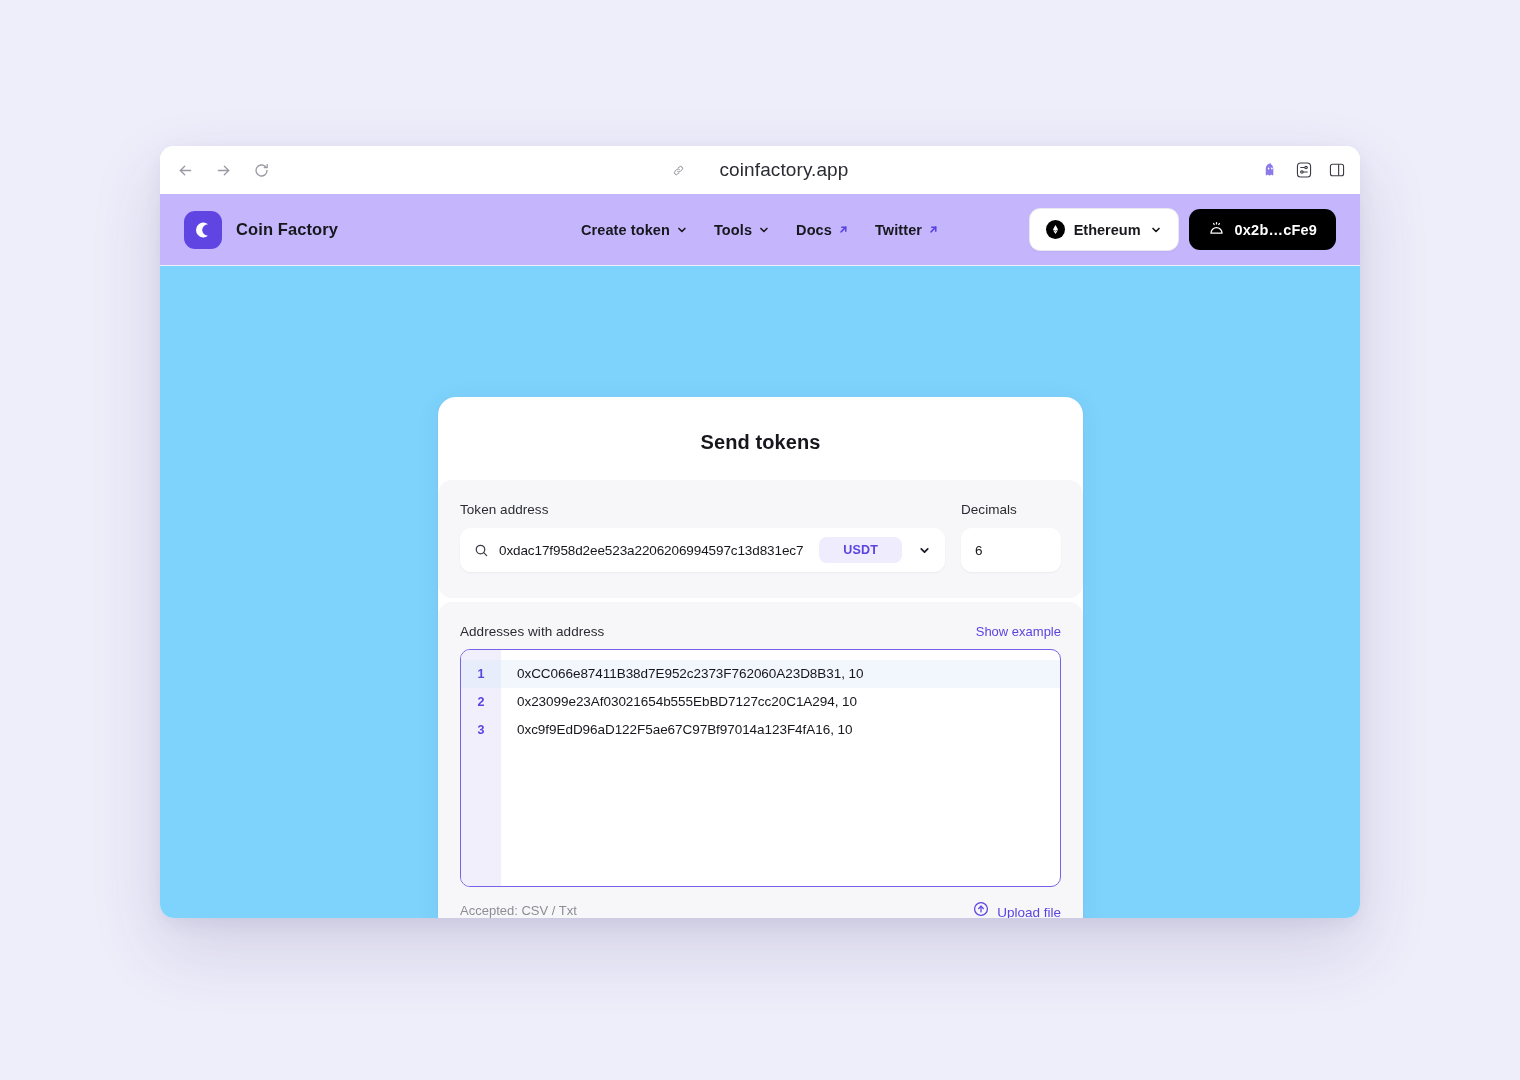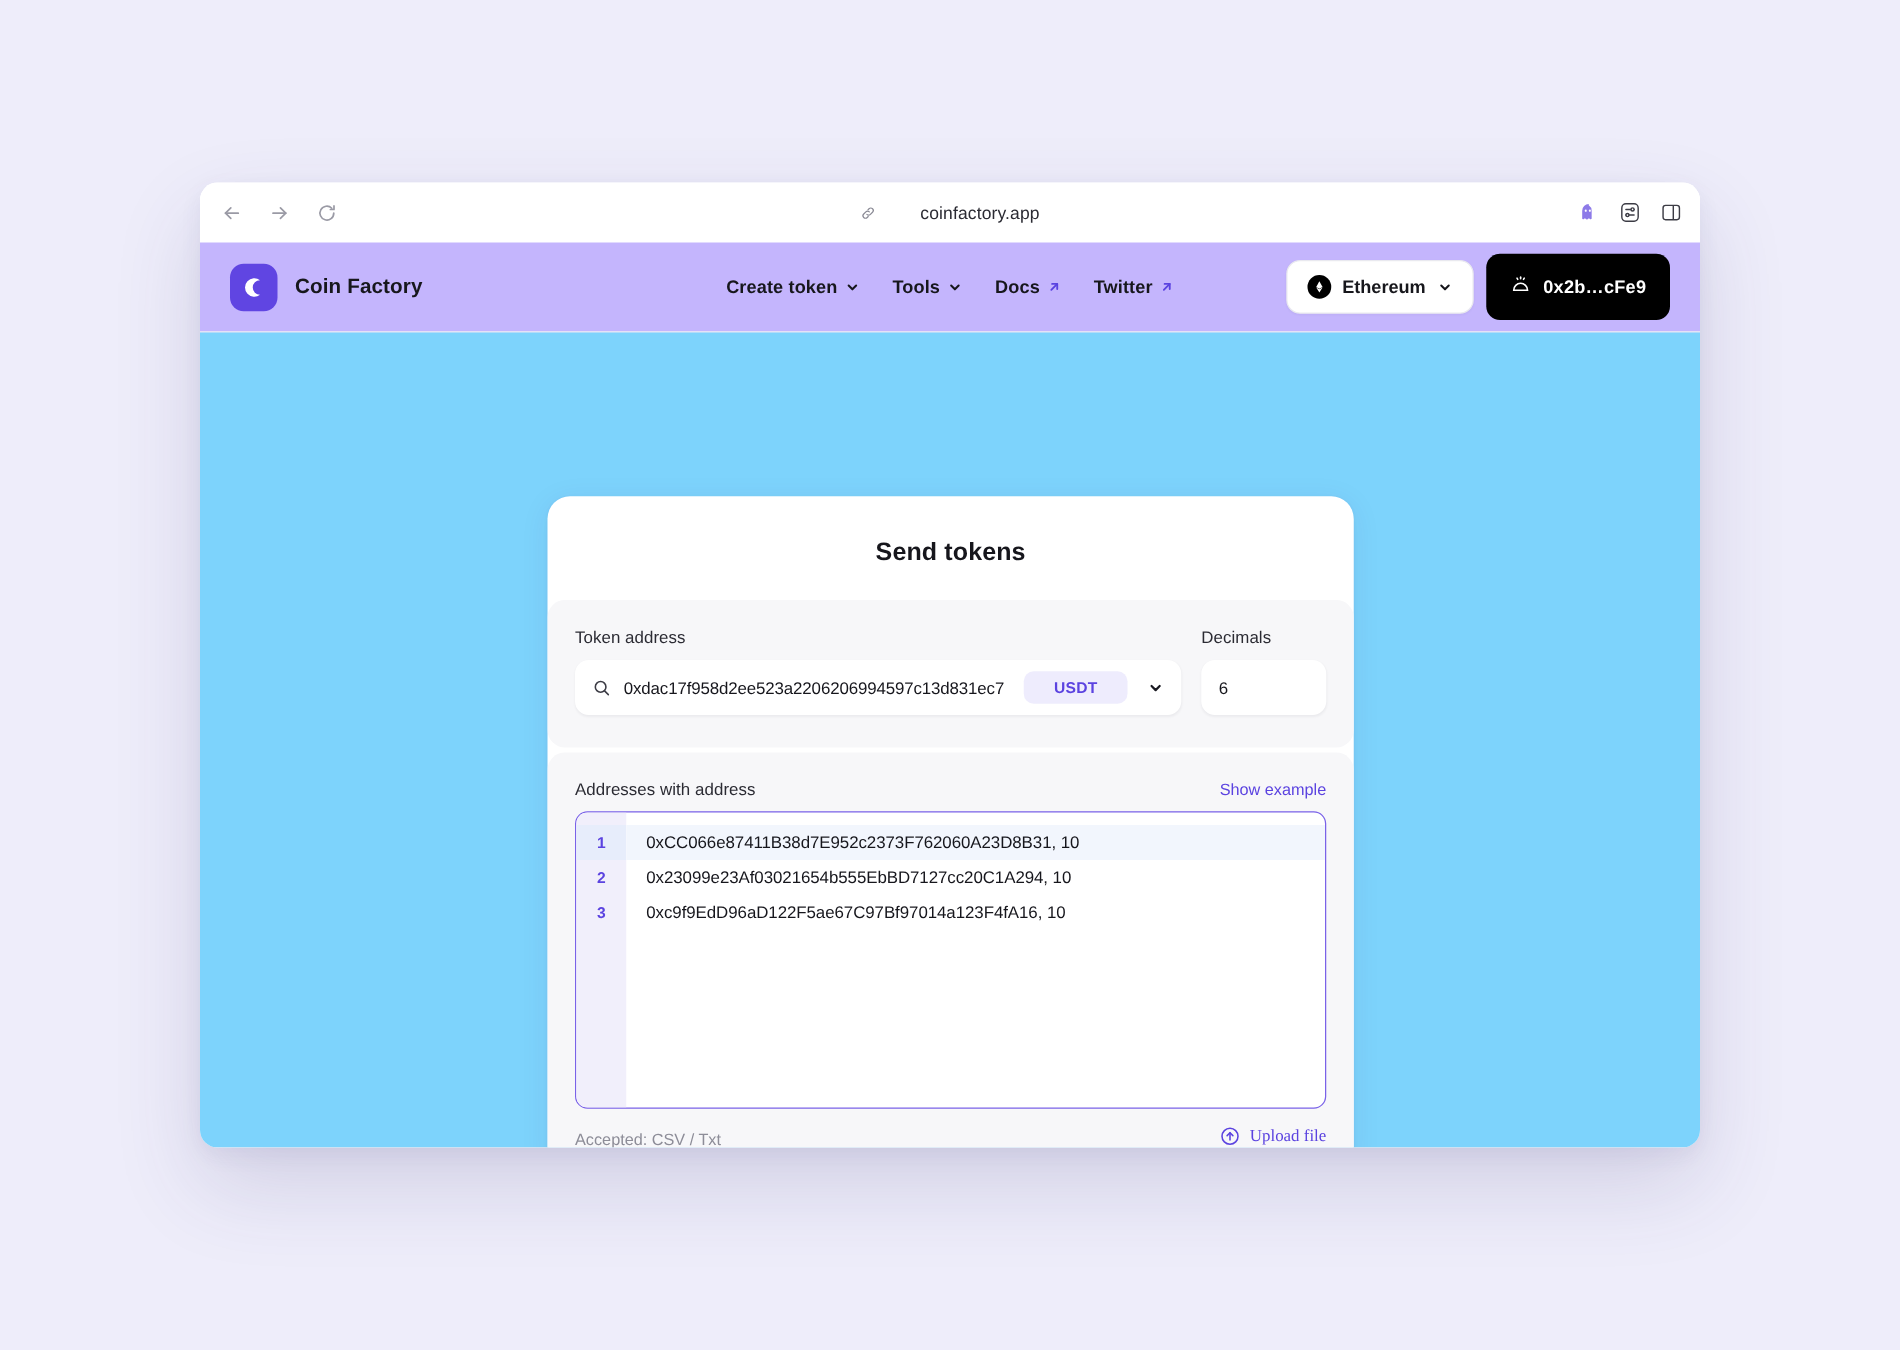"coinfactory.app" .url-text { font-size: 14px -> 19px }
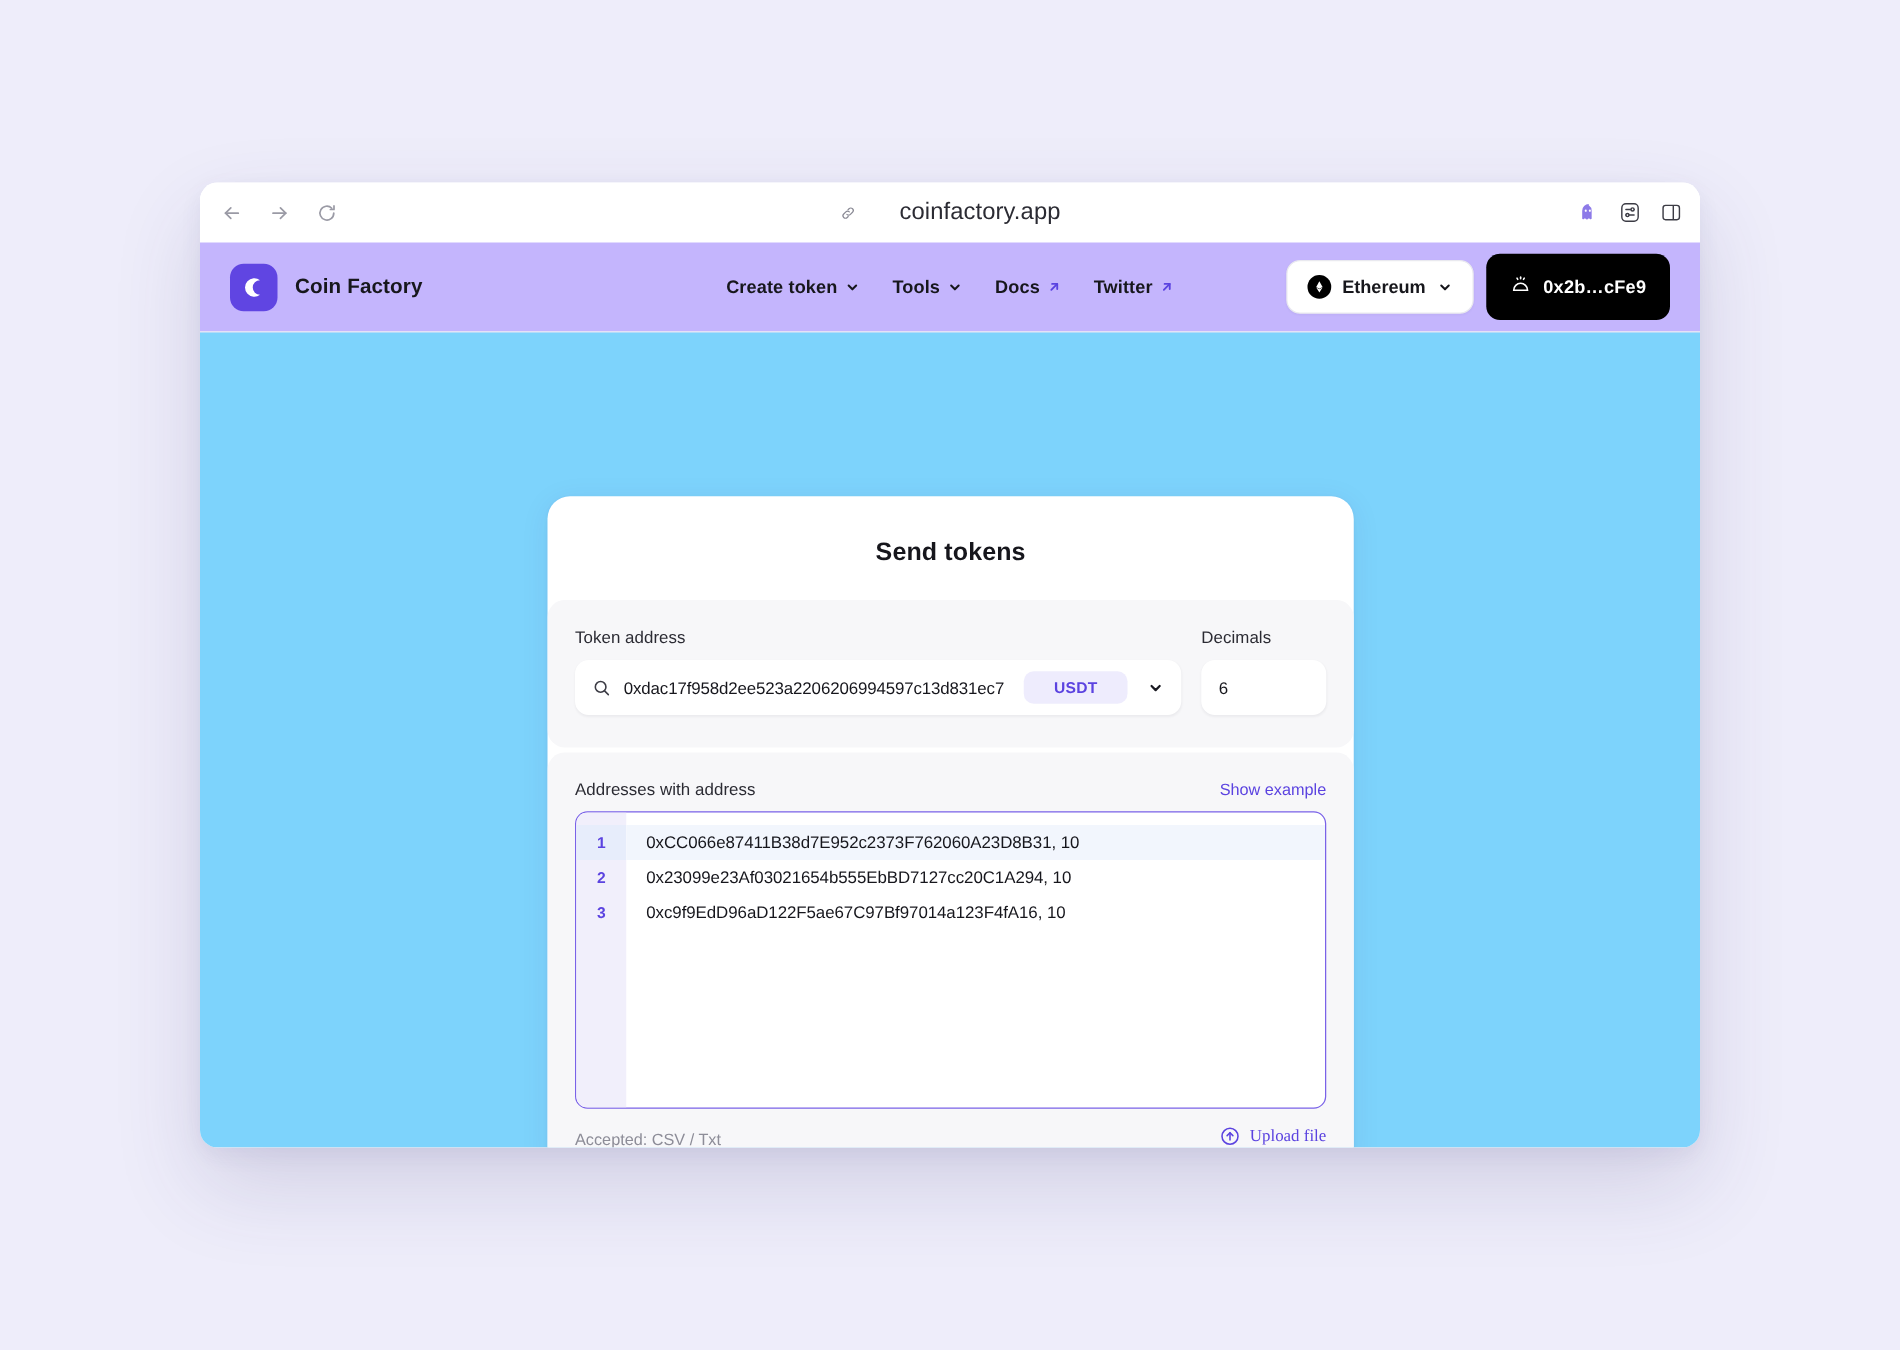"0x2b…cFe9" .wallet-btn { height: 53px -> 41px }
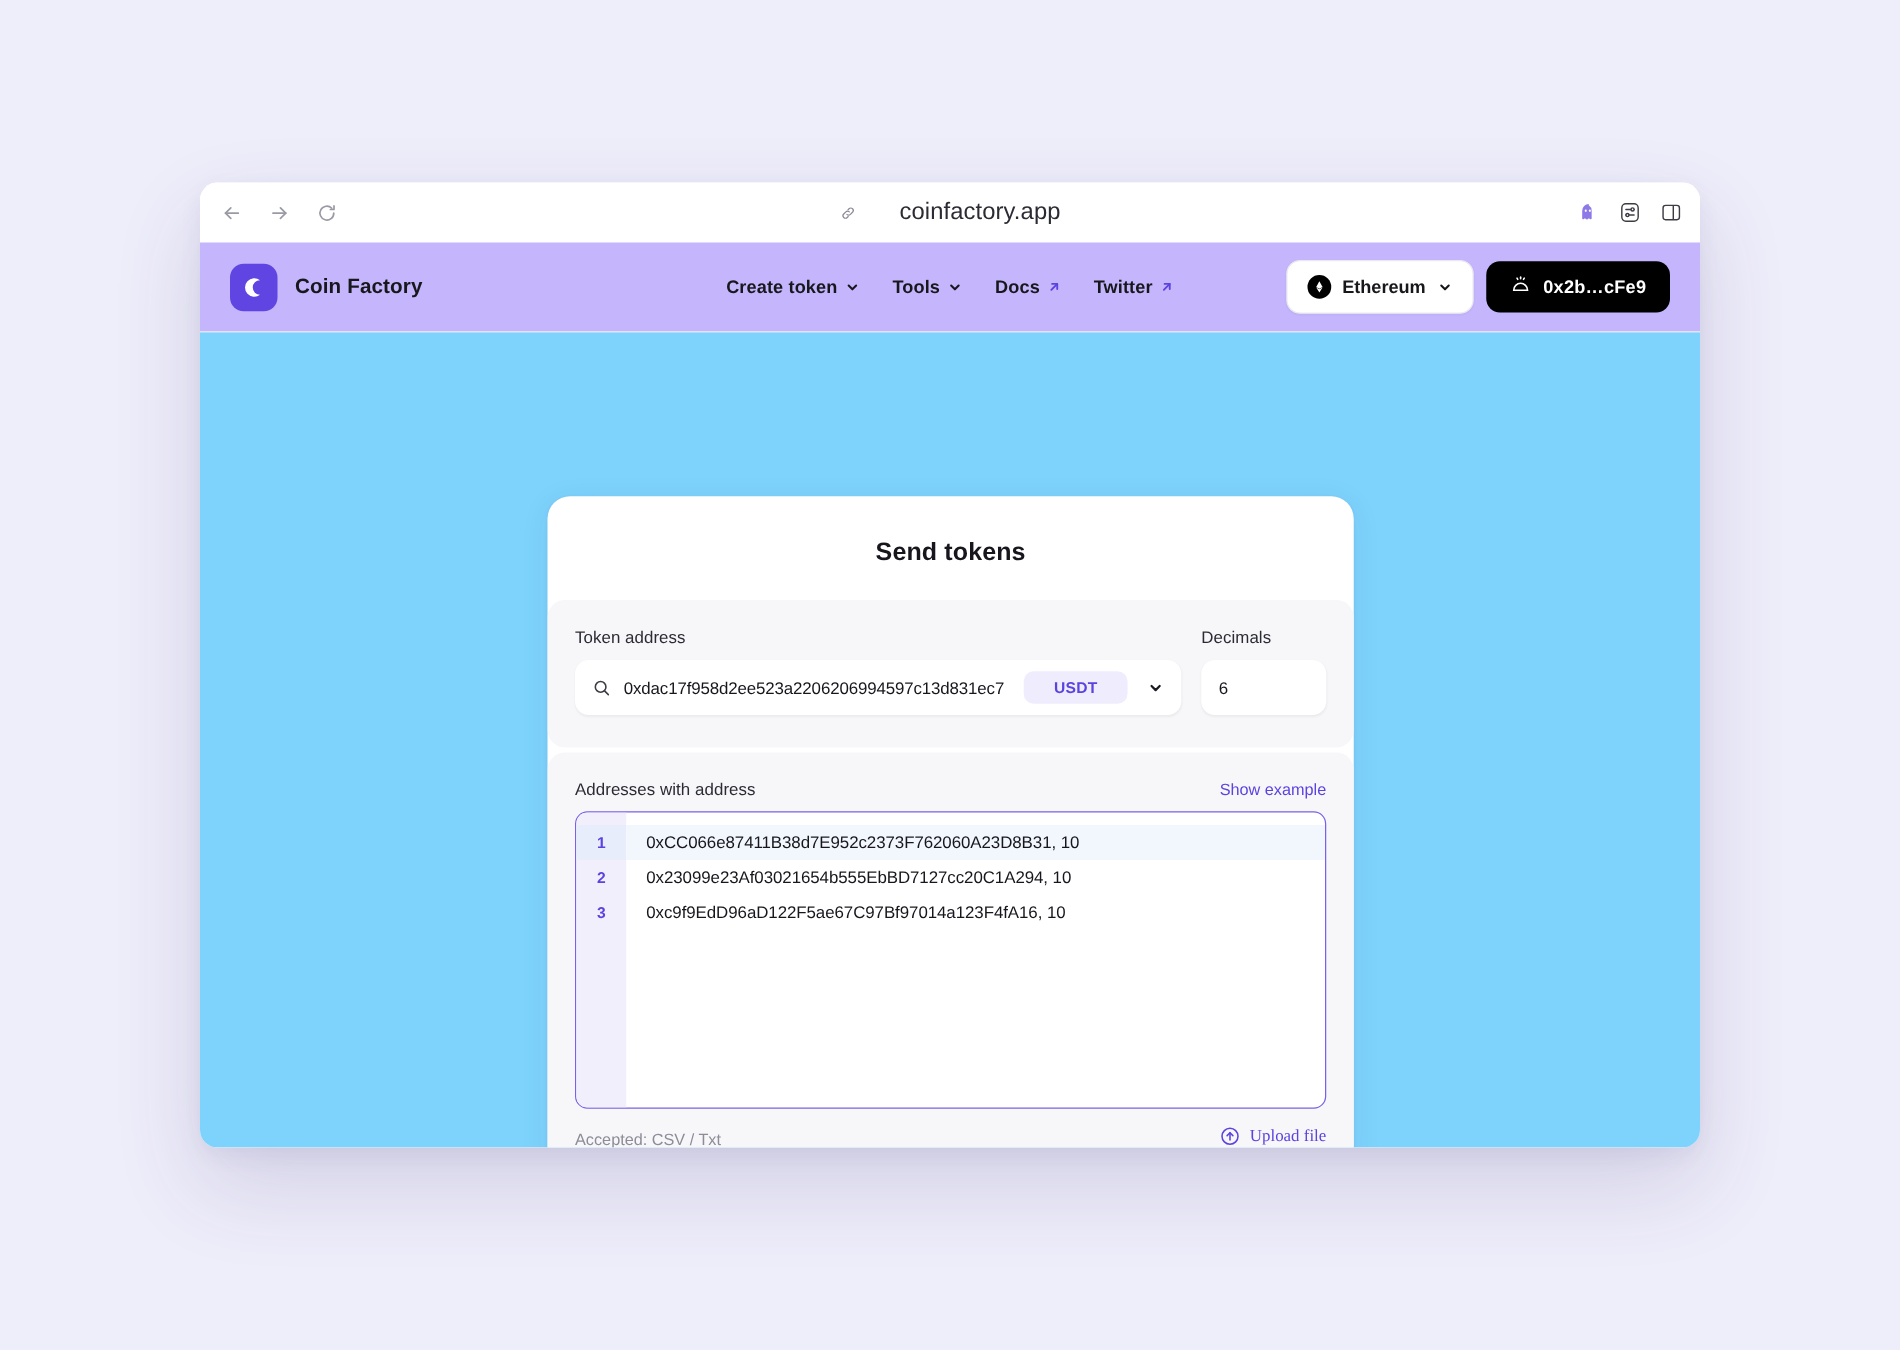"Upload file" .upload-link { align-items: flex-start -> flex-end; font-family: Liberation Serif, serif -> none }
